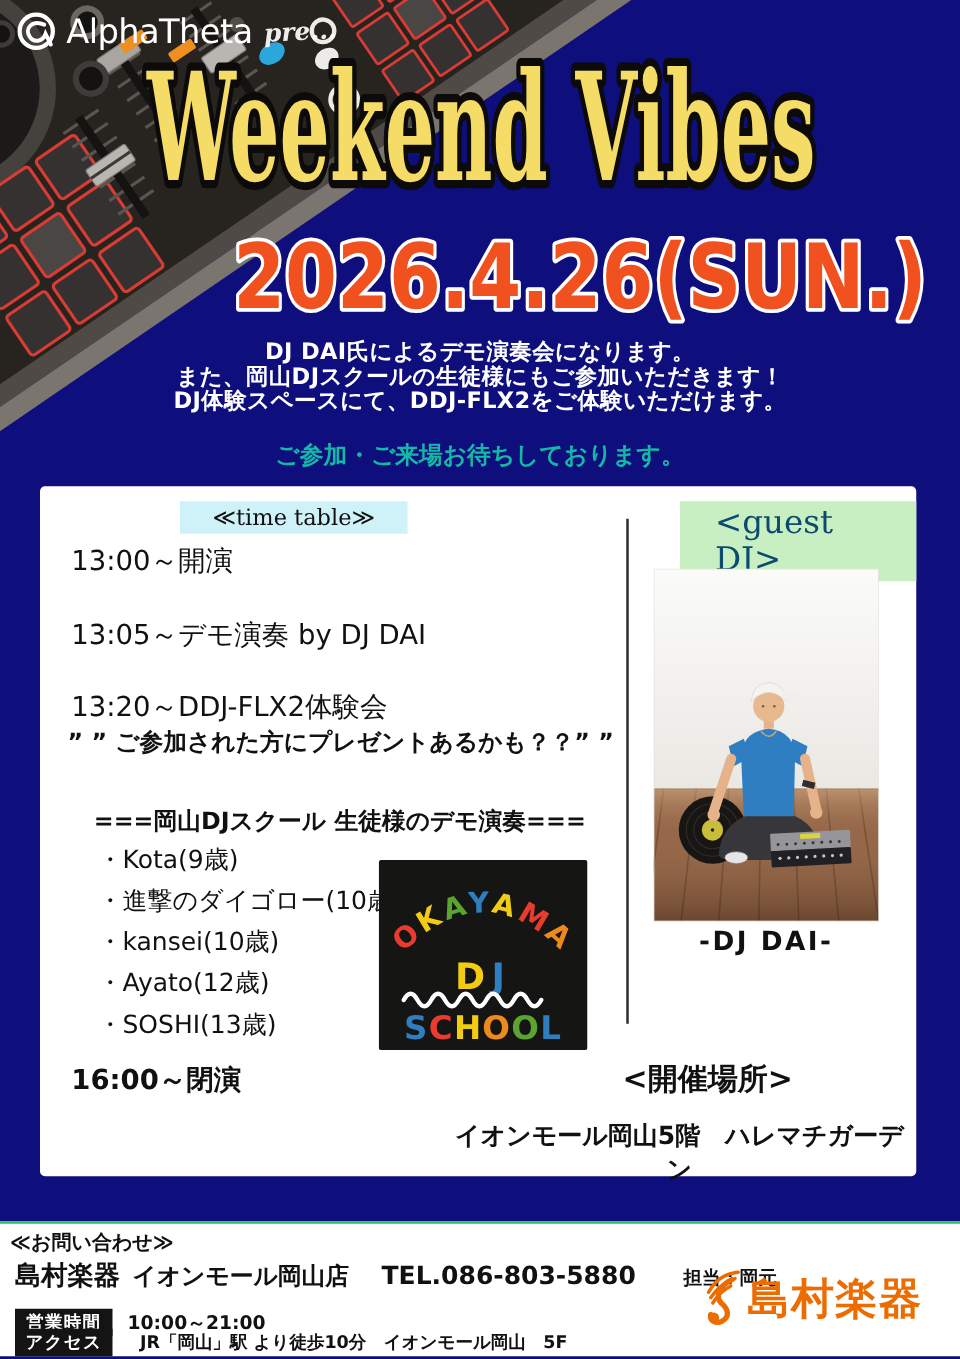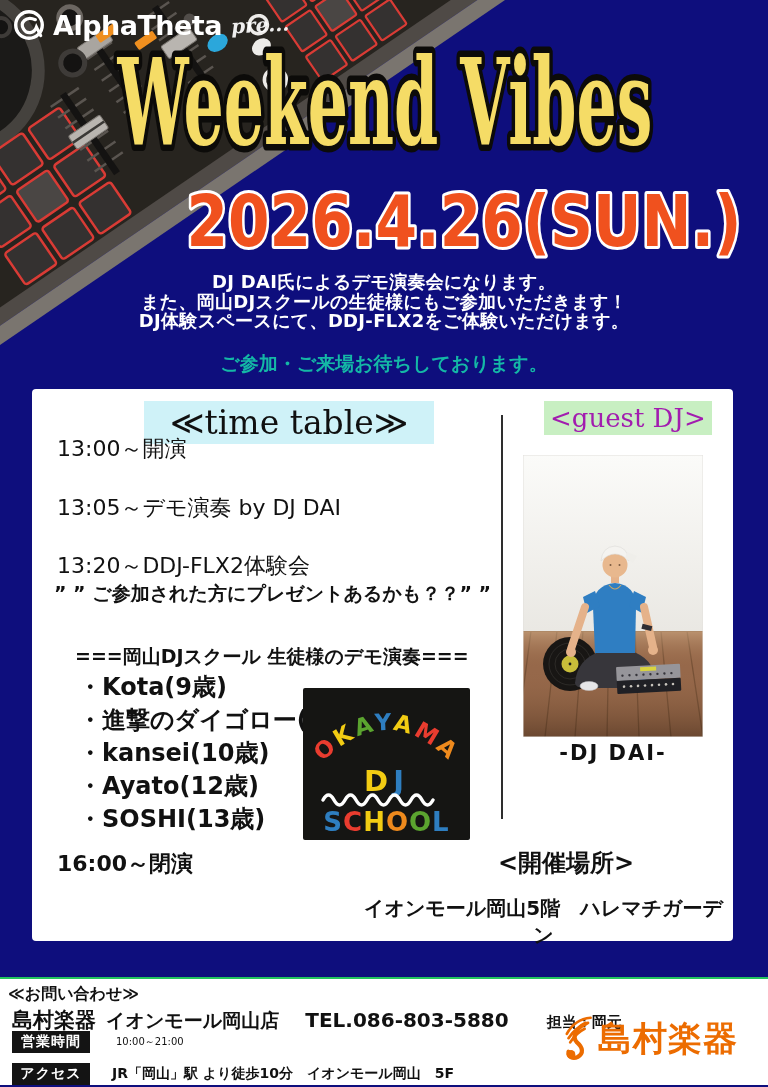"AlphaTheta" .brand-name { font-weight: bold -> normal }
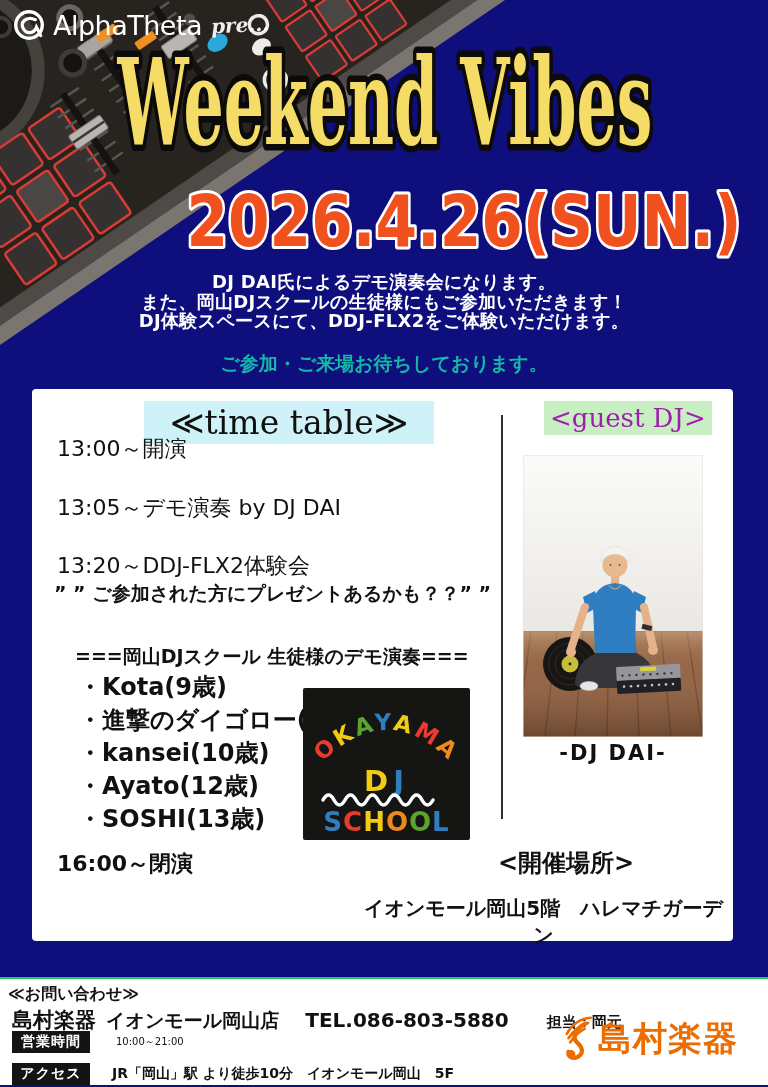"≪time table≫" .tt-head { font-size: 33px -> 18px }
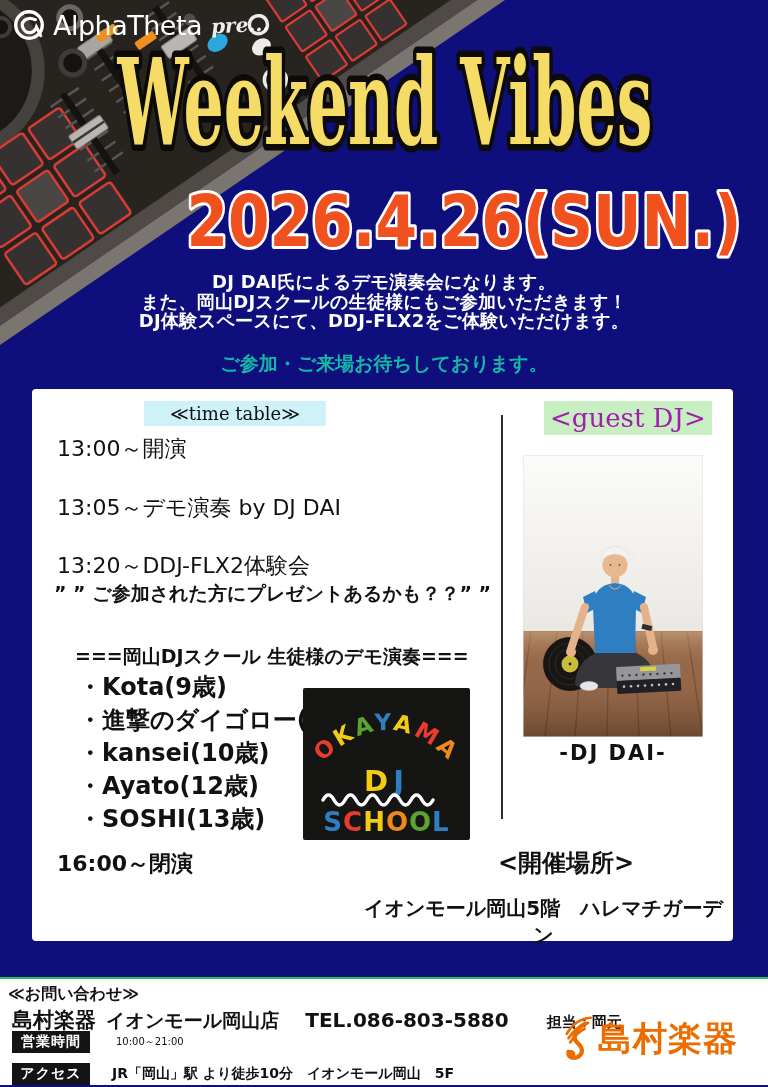"<guest DJ>" .guest-head { color: #a21caf -> #0c4a6e; padding: 2px 6px -> 2px 28px }
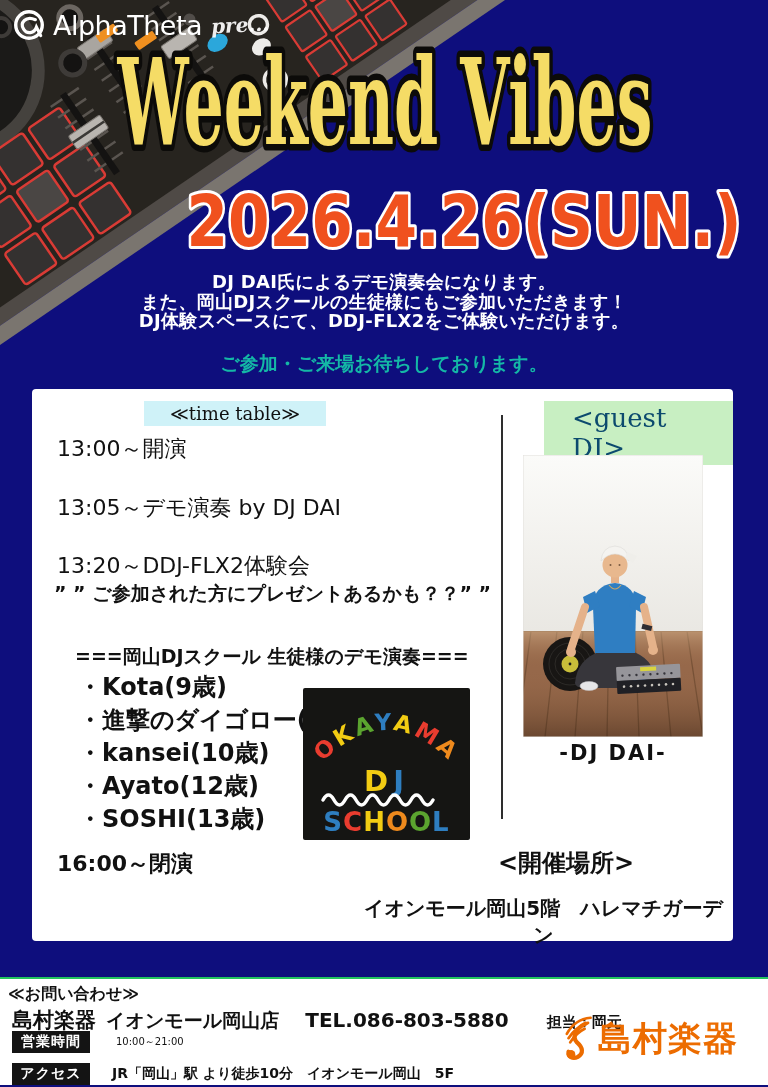"・Kota(9歳)" .students { font-size: 24px -> 20px; font-weight: bold -> normal }
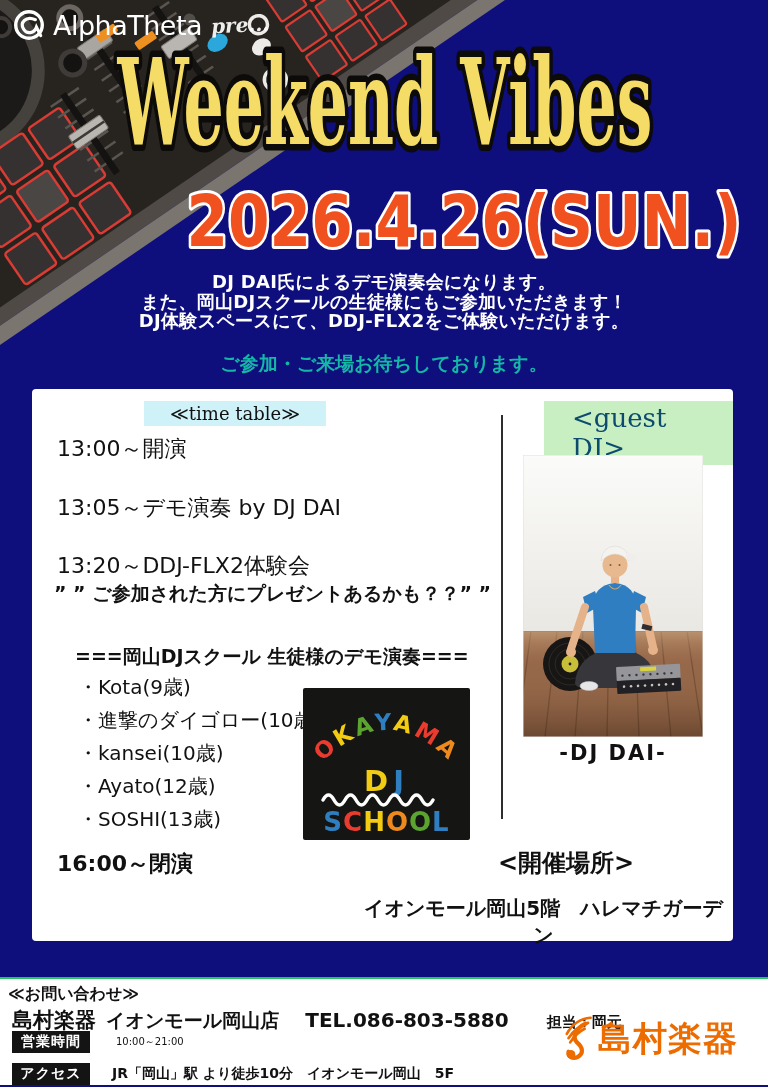"営業時間" .row-hours { top: 52px -> 68px }
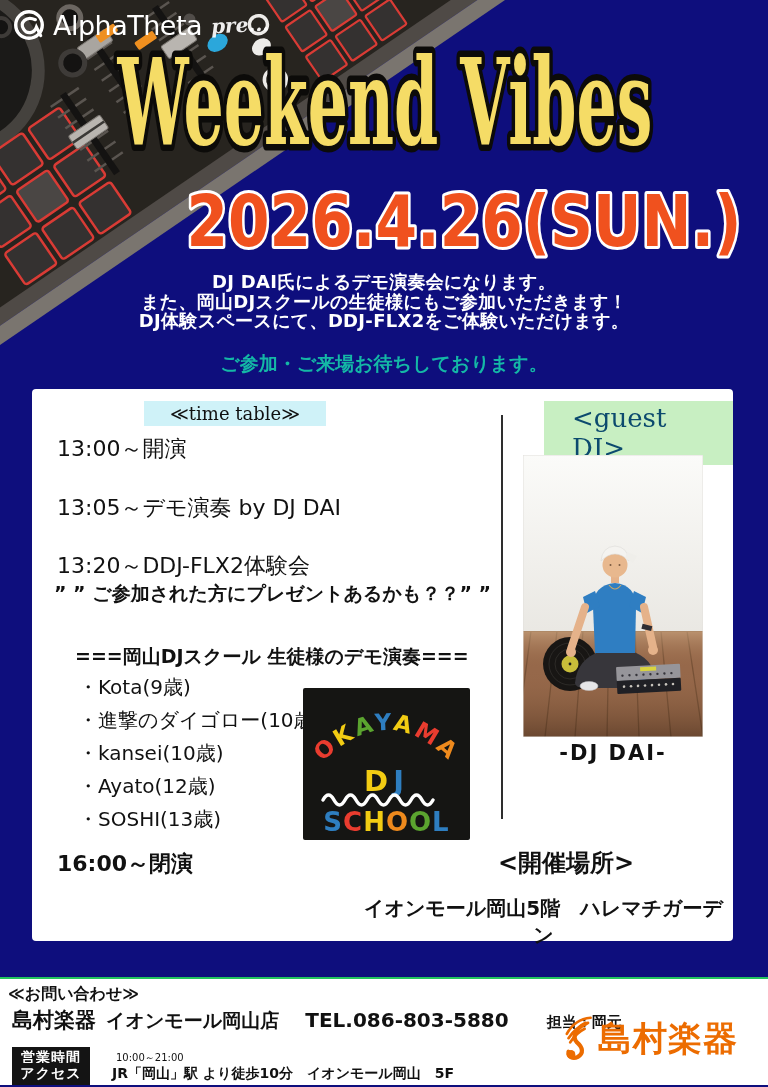"10:00～21:00" .hours-val { font-size: 10px -> 15px; font-weight: normal -> bold; margin-left: 26px -> 12px }
